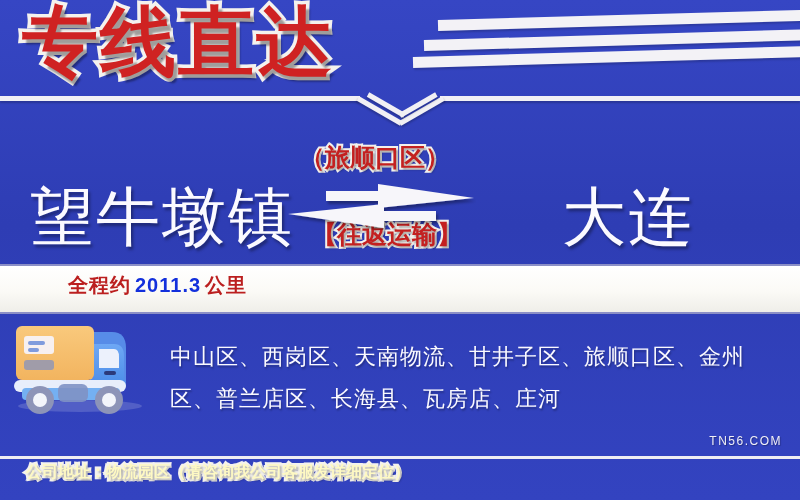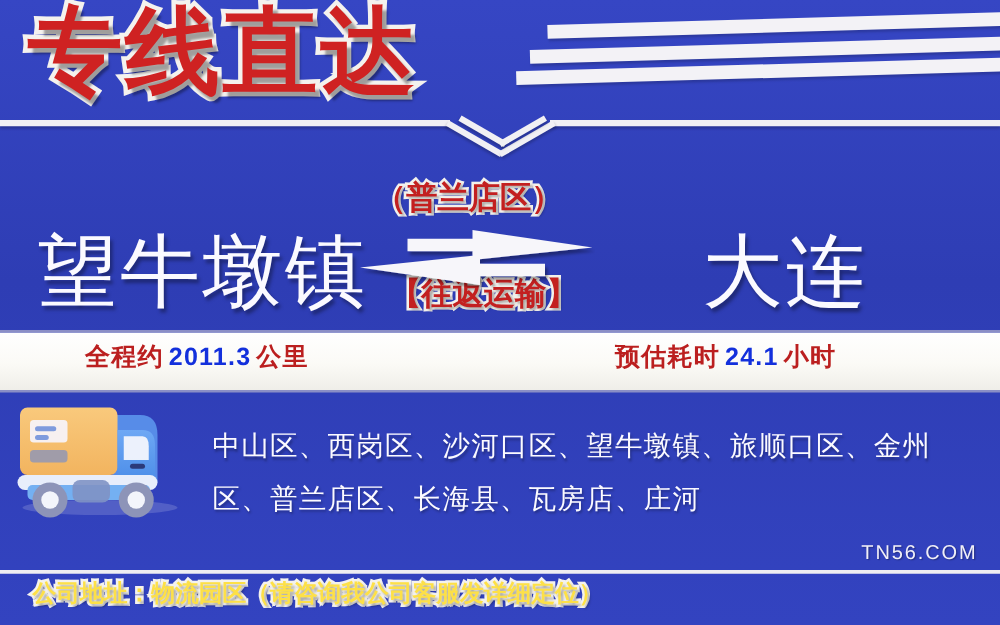"（普兰店区）" div.layer { text: 普兰店 -> 旅顺口 }
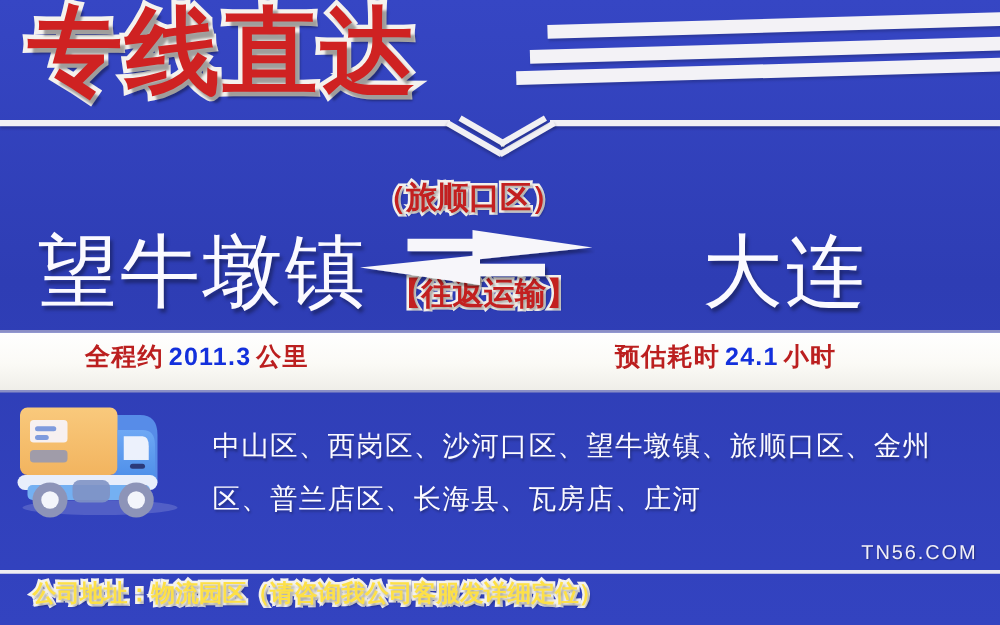"预估耗时 24.1 小时" div.band-item { html: <div> <span>预估耗时</span><span>24.1</span><span>小时</span> </div> -> none }
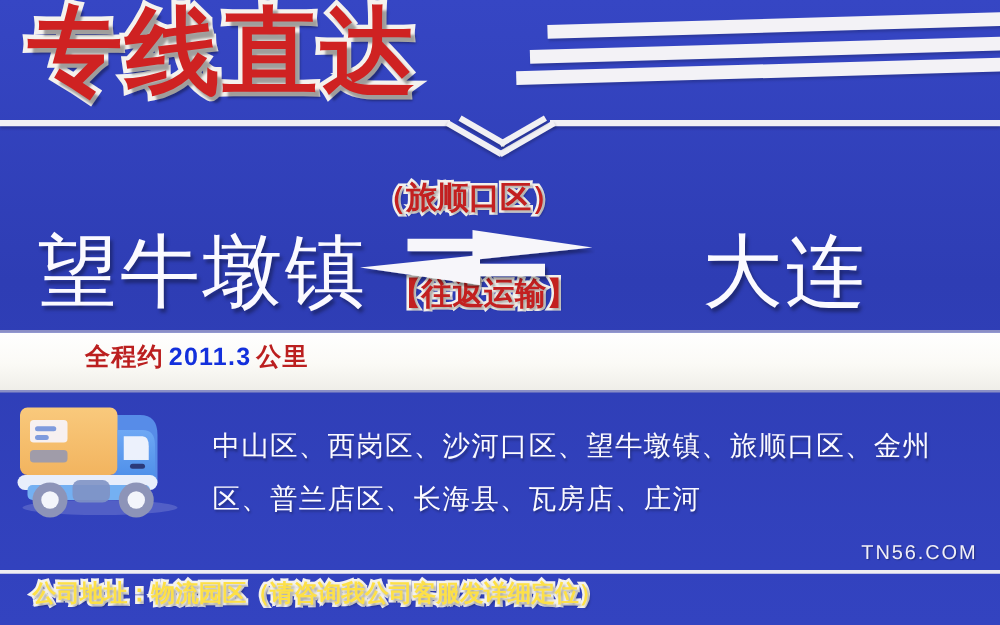"中山区、西岗区、沙河口区、望牛墩镇、旅顺口区、金州区、普兰店区、长海县、瓦房店、" div.layer { text: 沙河口区、望牛墩镇 -> 天南物流、甘井子区 }
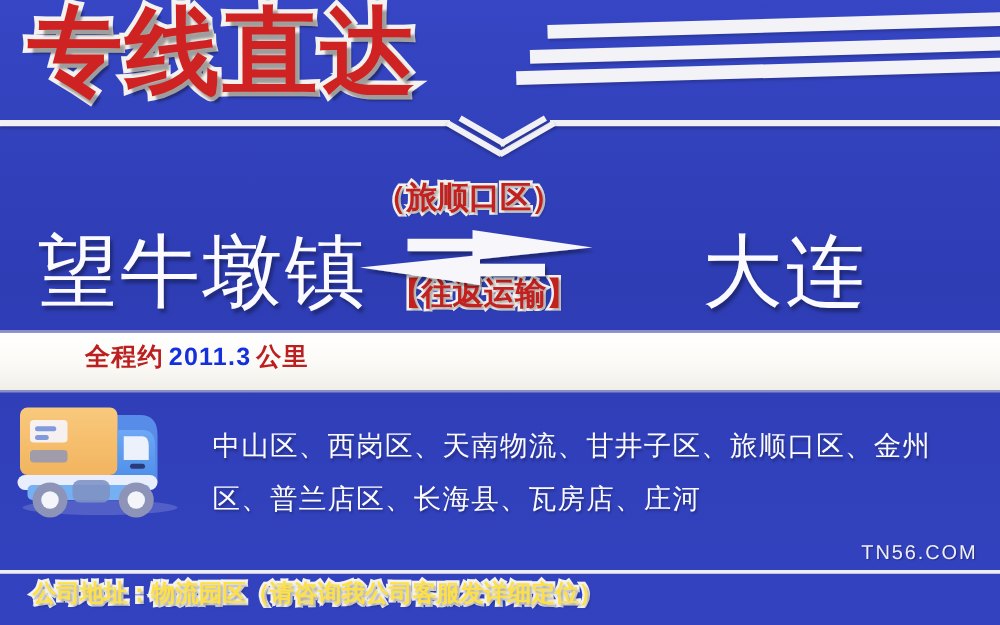"TN56.COM" .watermark { font-size: 16px -> 12px }
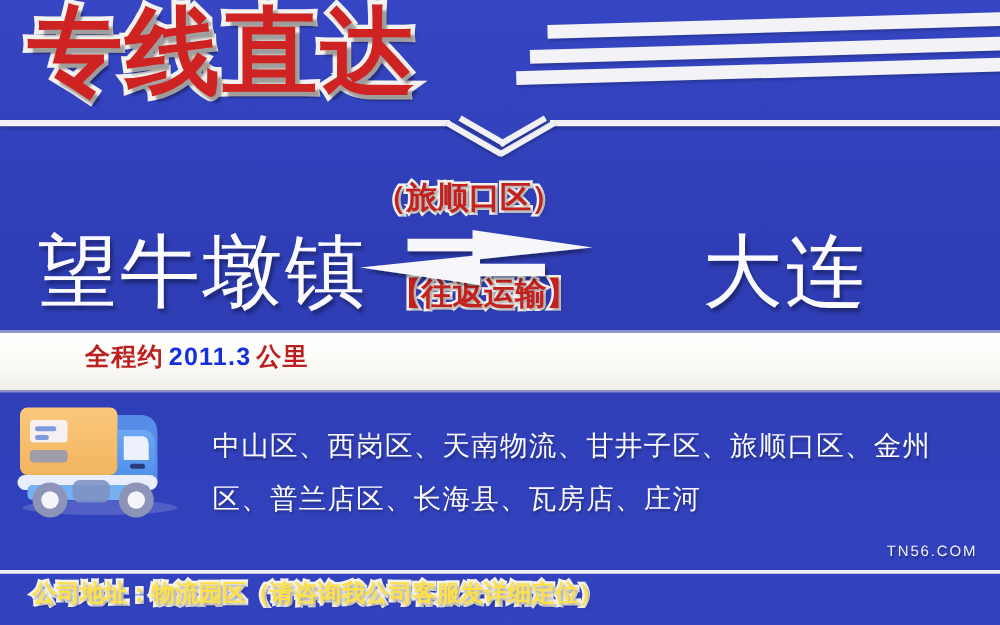"公司地址：物流园区（请咨询我公司客服发详细定位）" .footer-text { color: #fde047 -> #fef9c3; font-size: 19px -> 16px }
